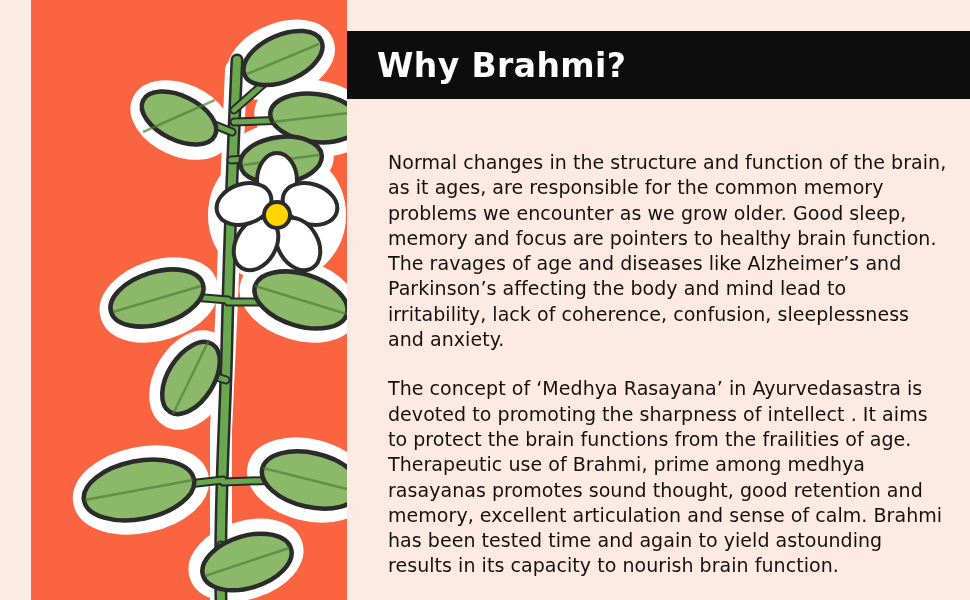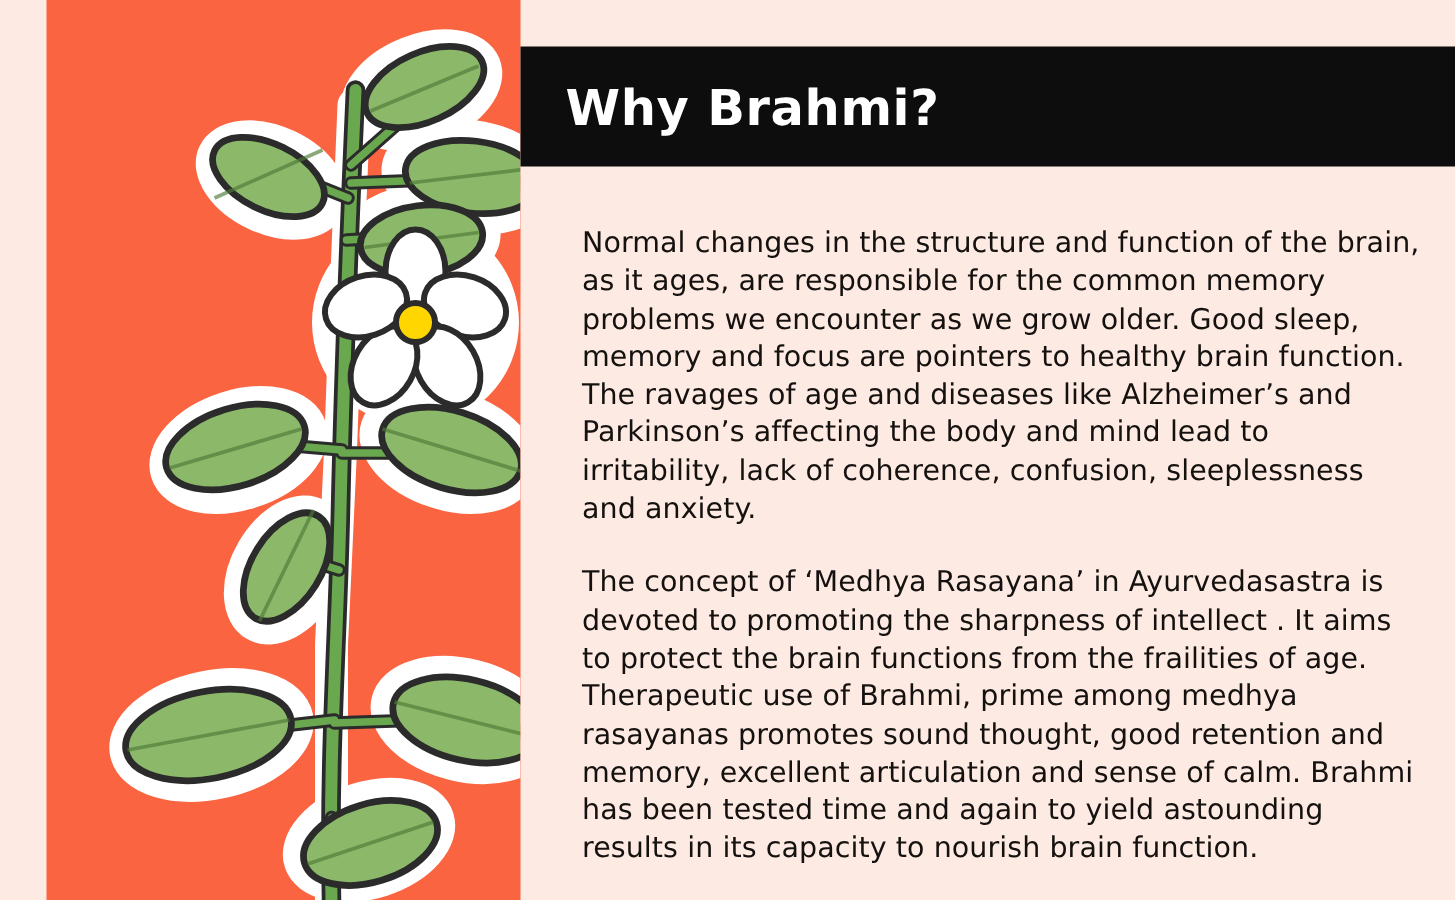"Why Brahmi?" .header-bar { height: 80px -> 68px }
